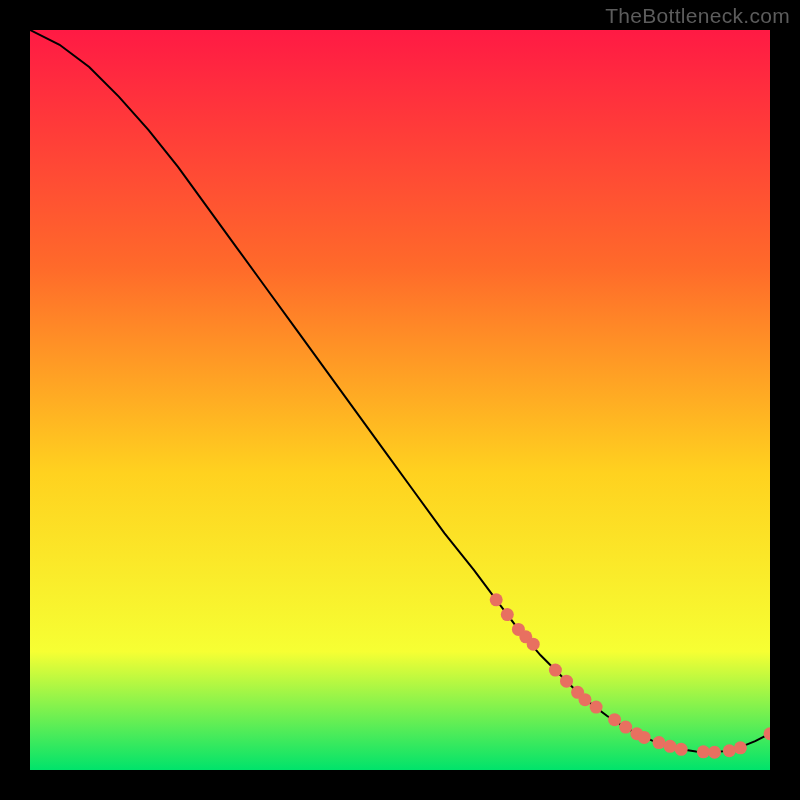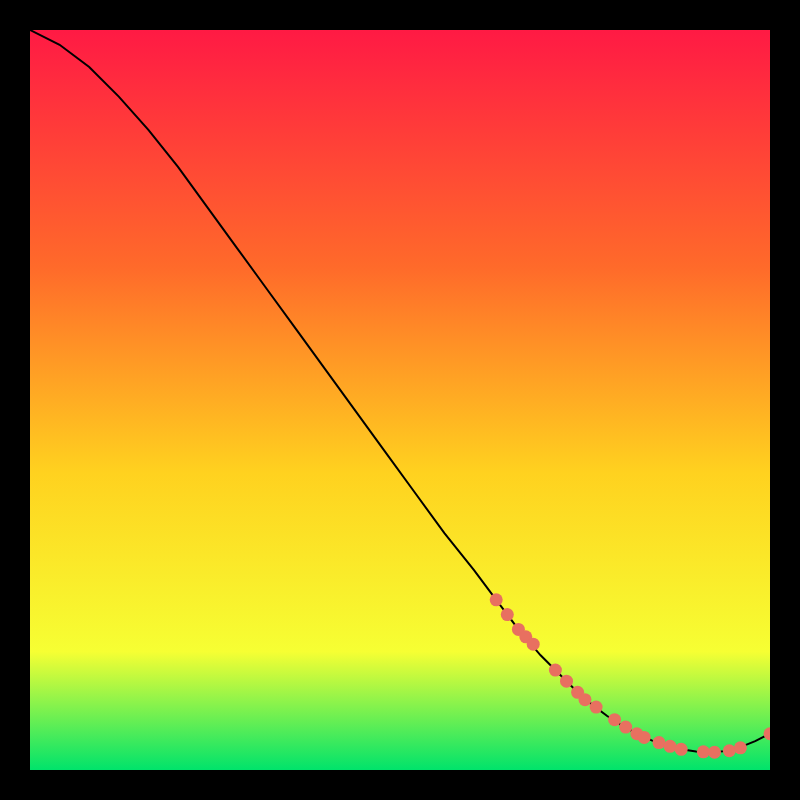"TheBottleneck.com" div.watermark { html: none -> <div>TheBottleneck.com</div> }
